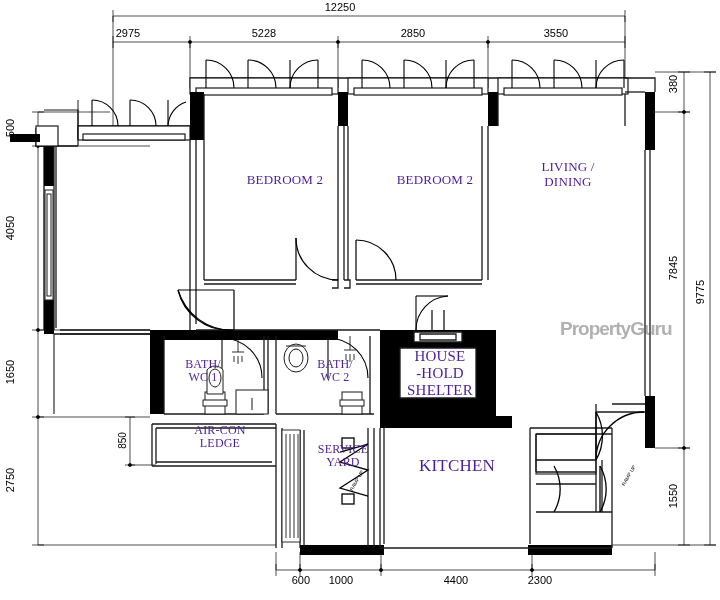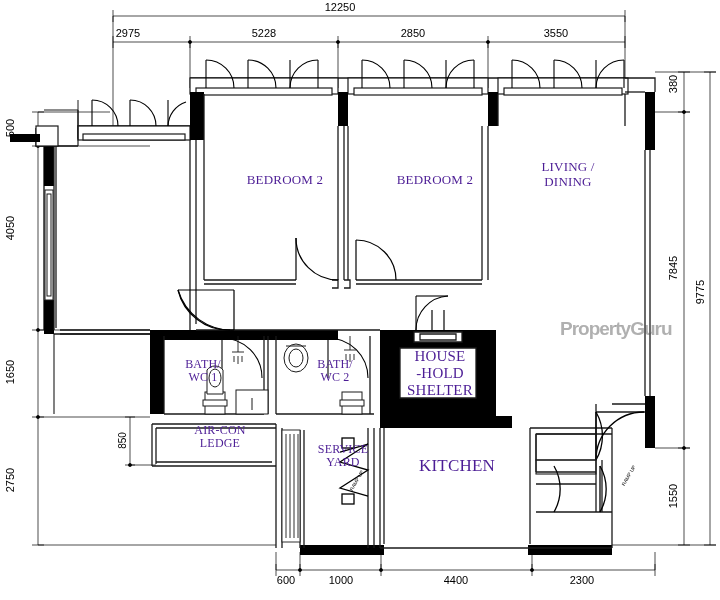"600" div.dim-text { text-align: none -> right }
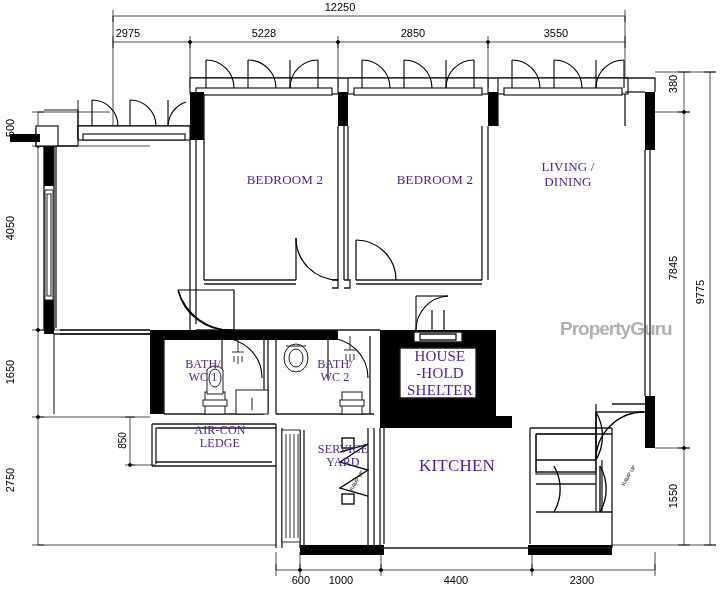"2300" div.dim-text { left: 556px -> 514px }
